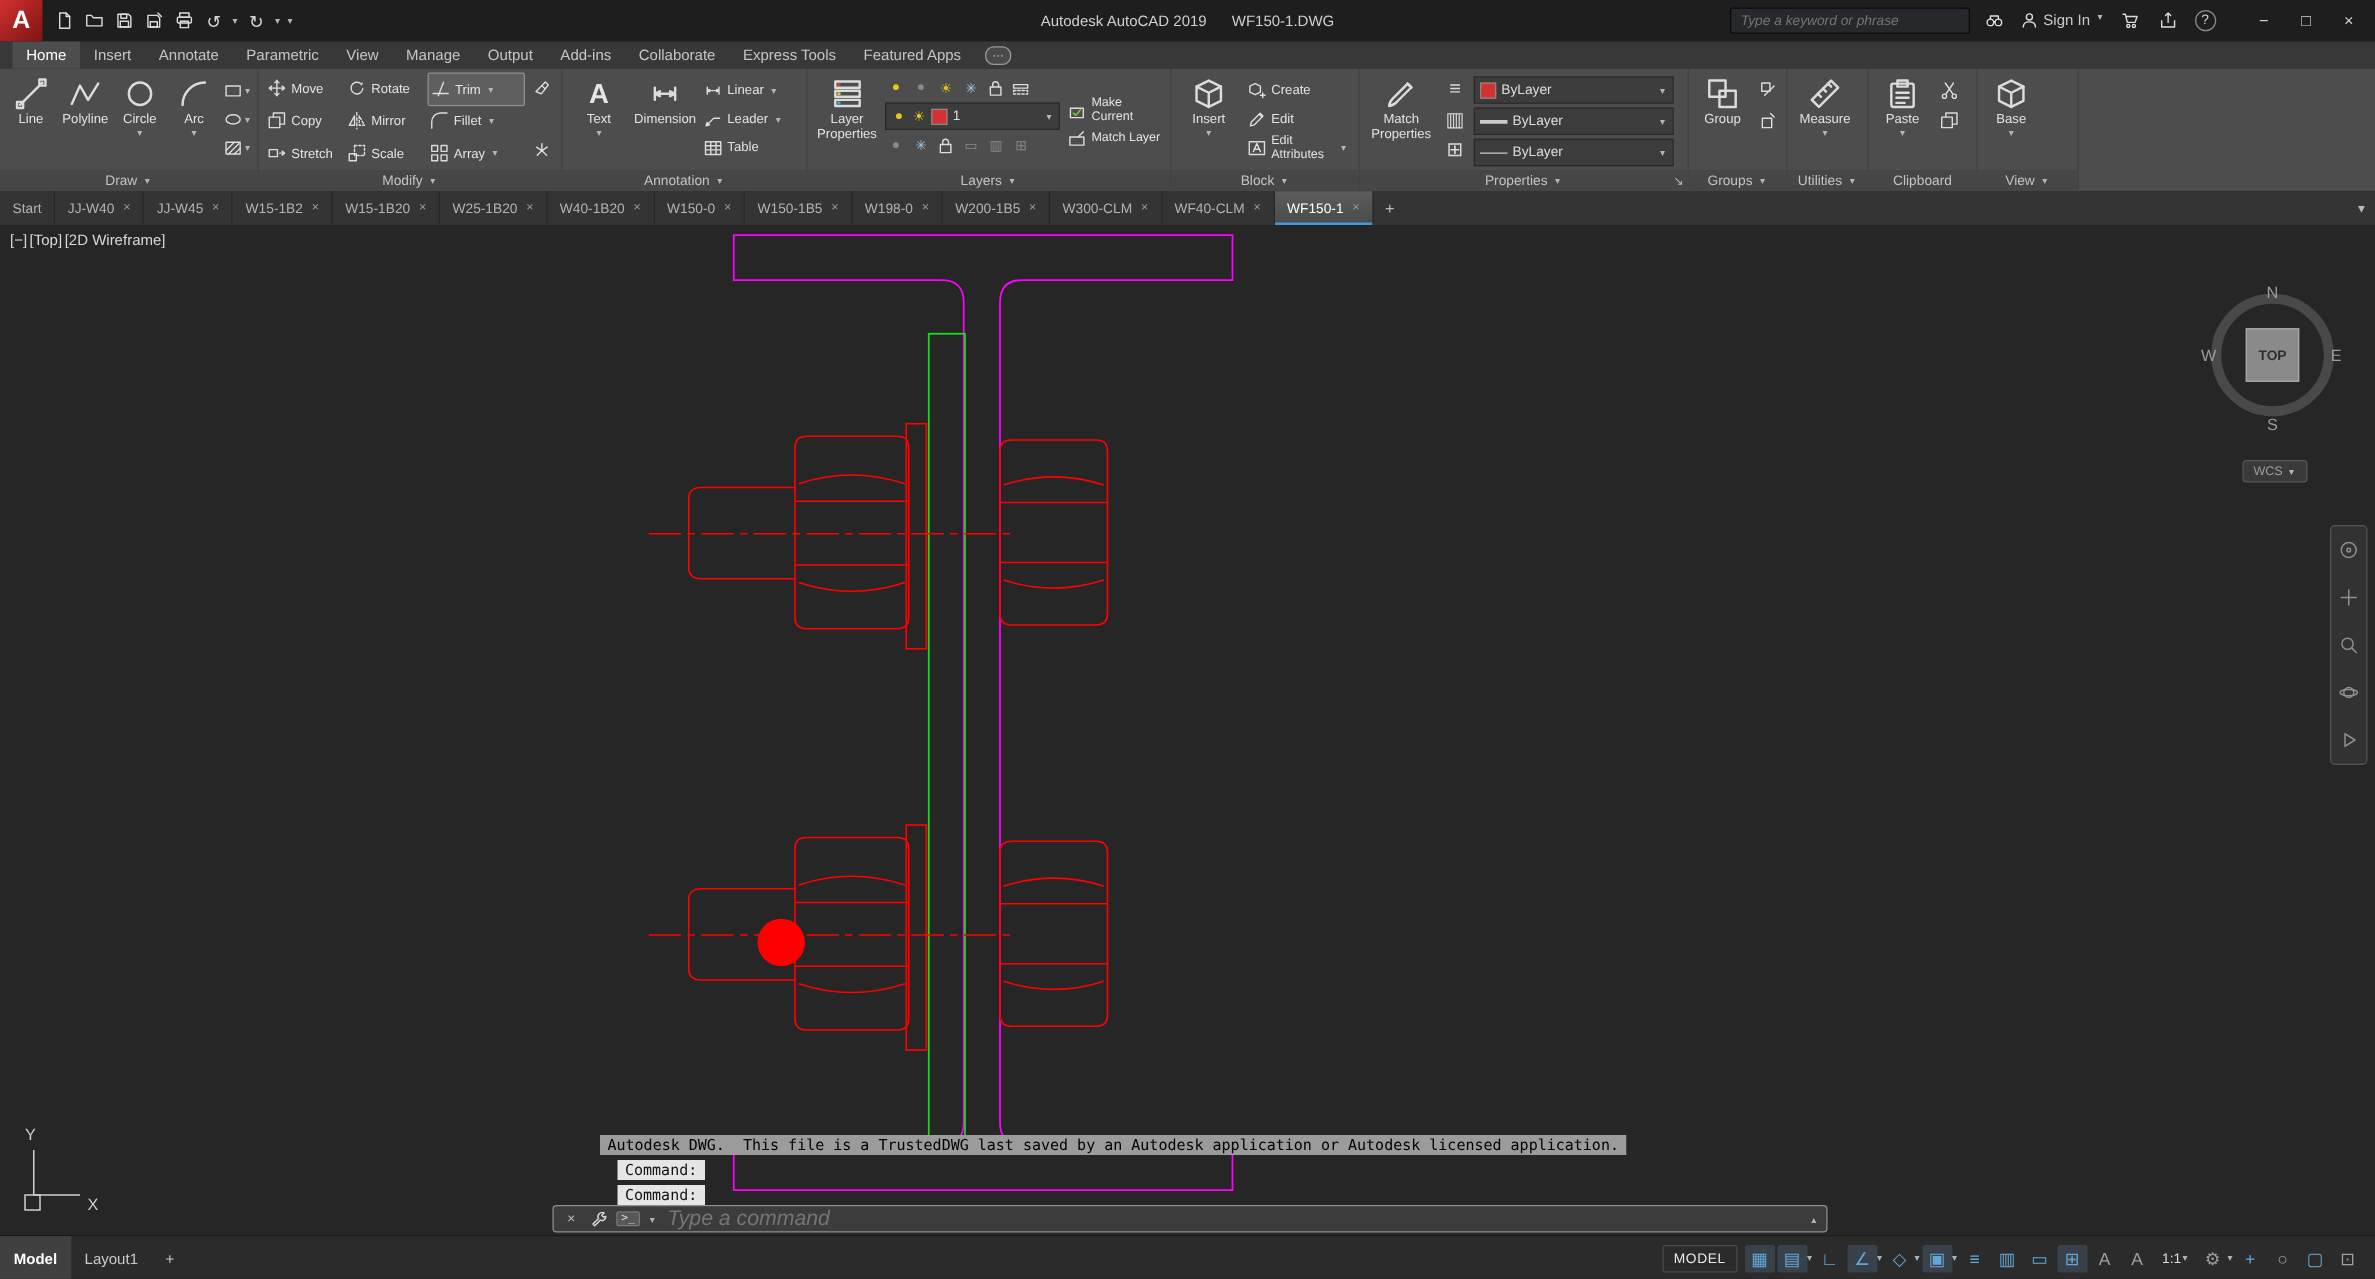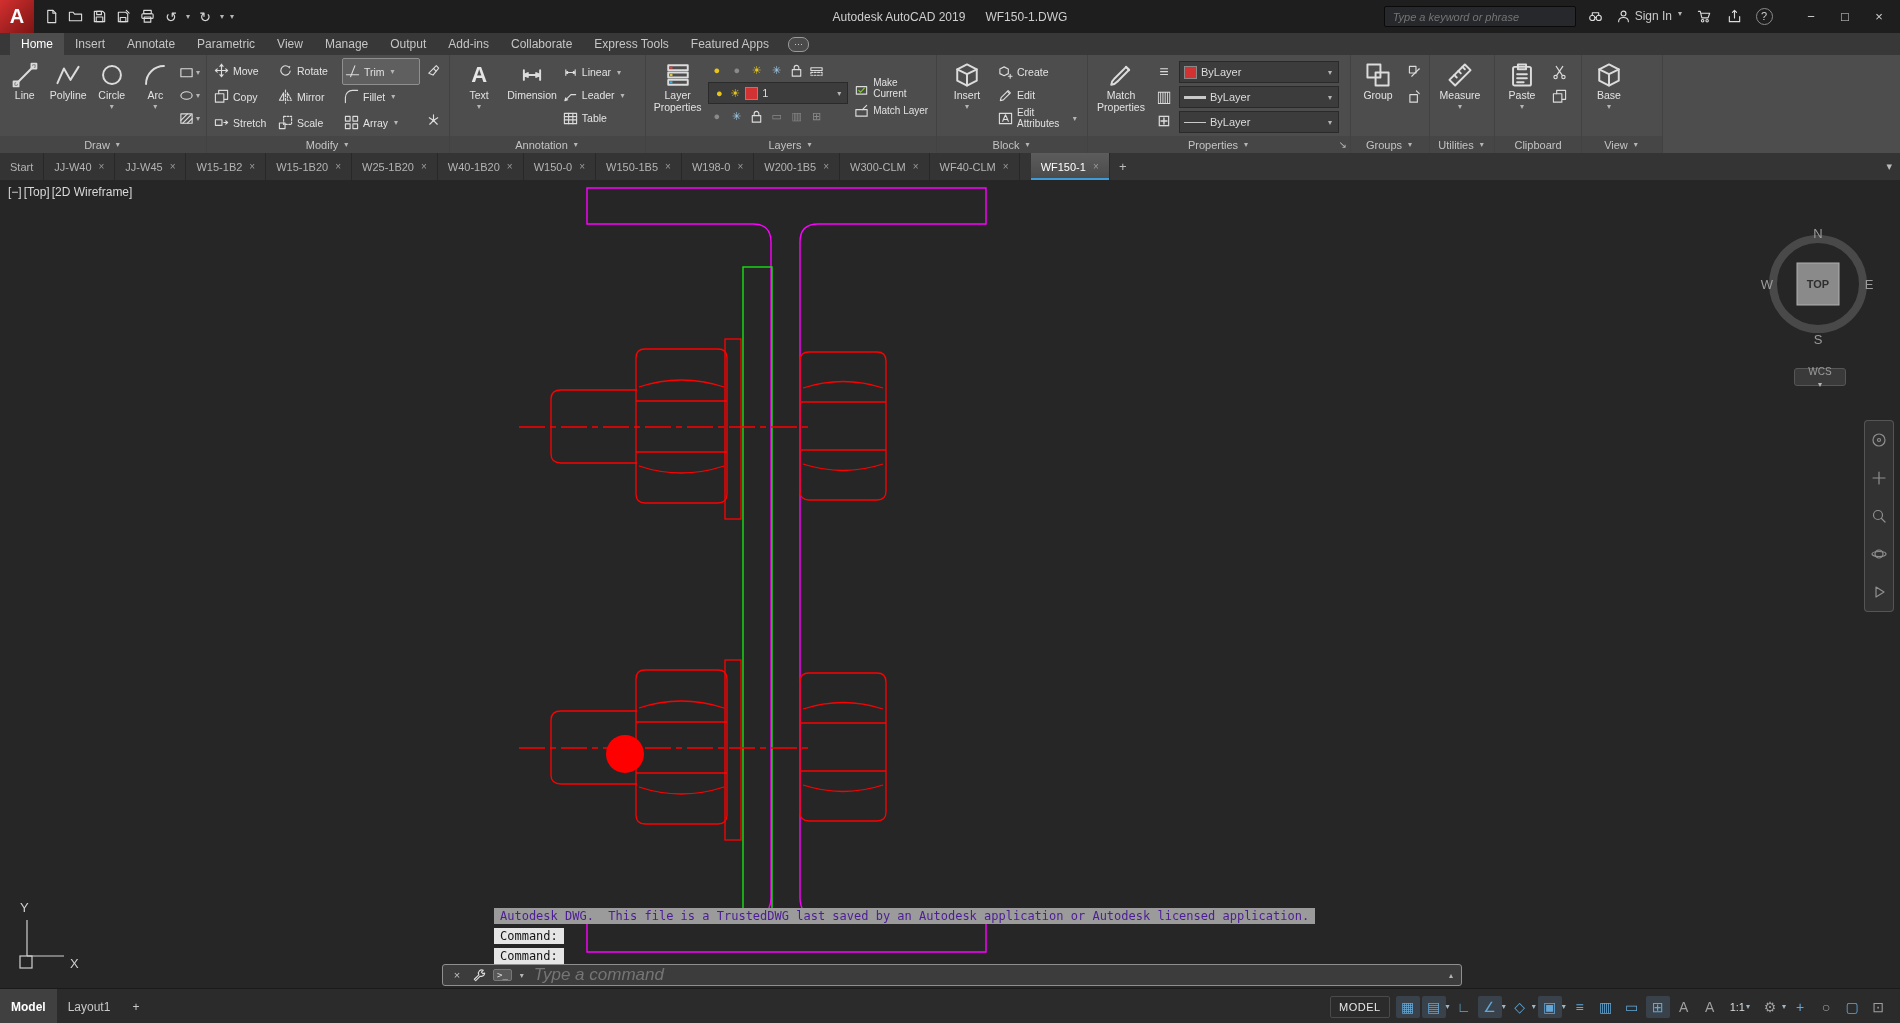"WF150-1" .ftab.active { margin-left: 11px -> none }
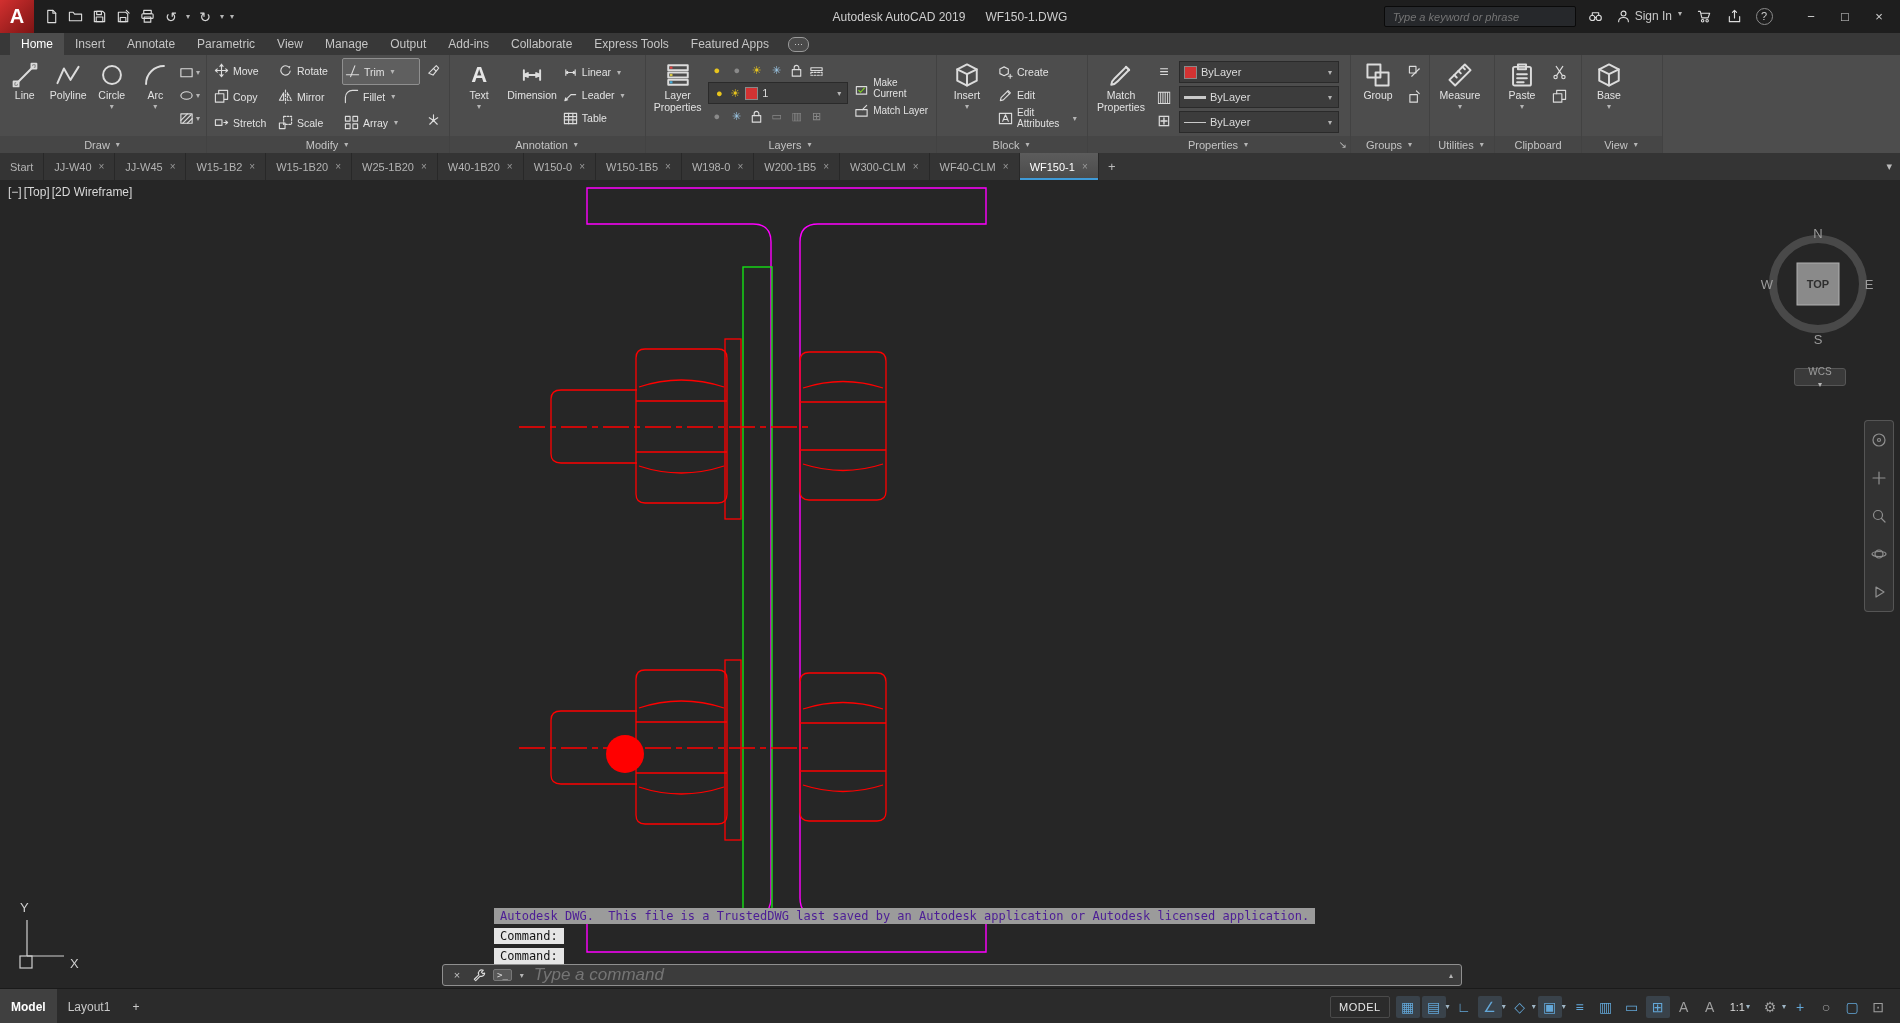"WCS" .wcs { flex-direction: column -> none }
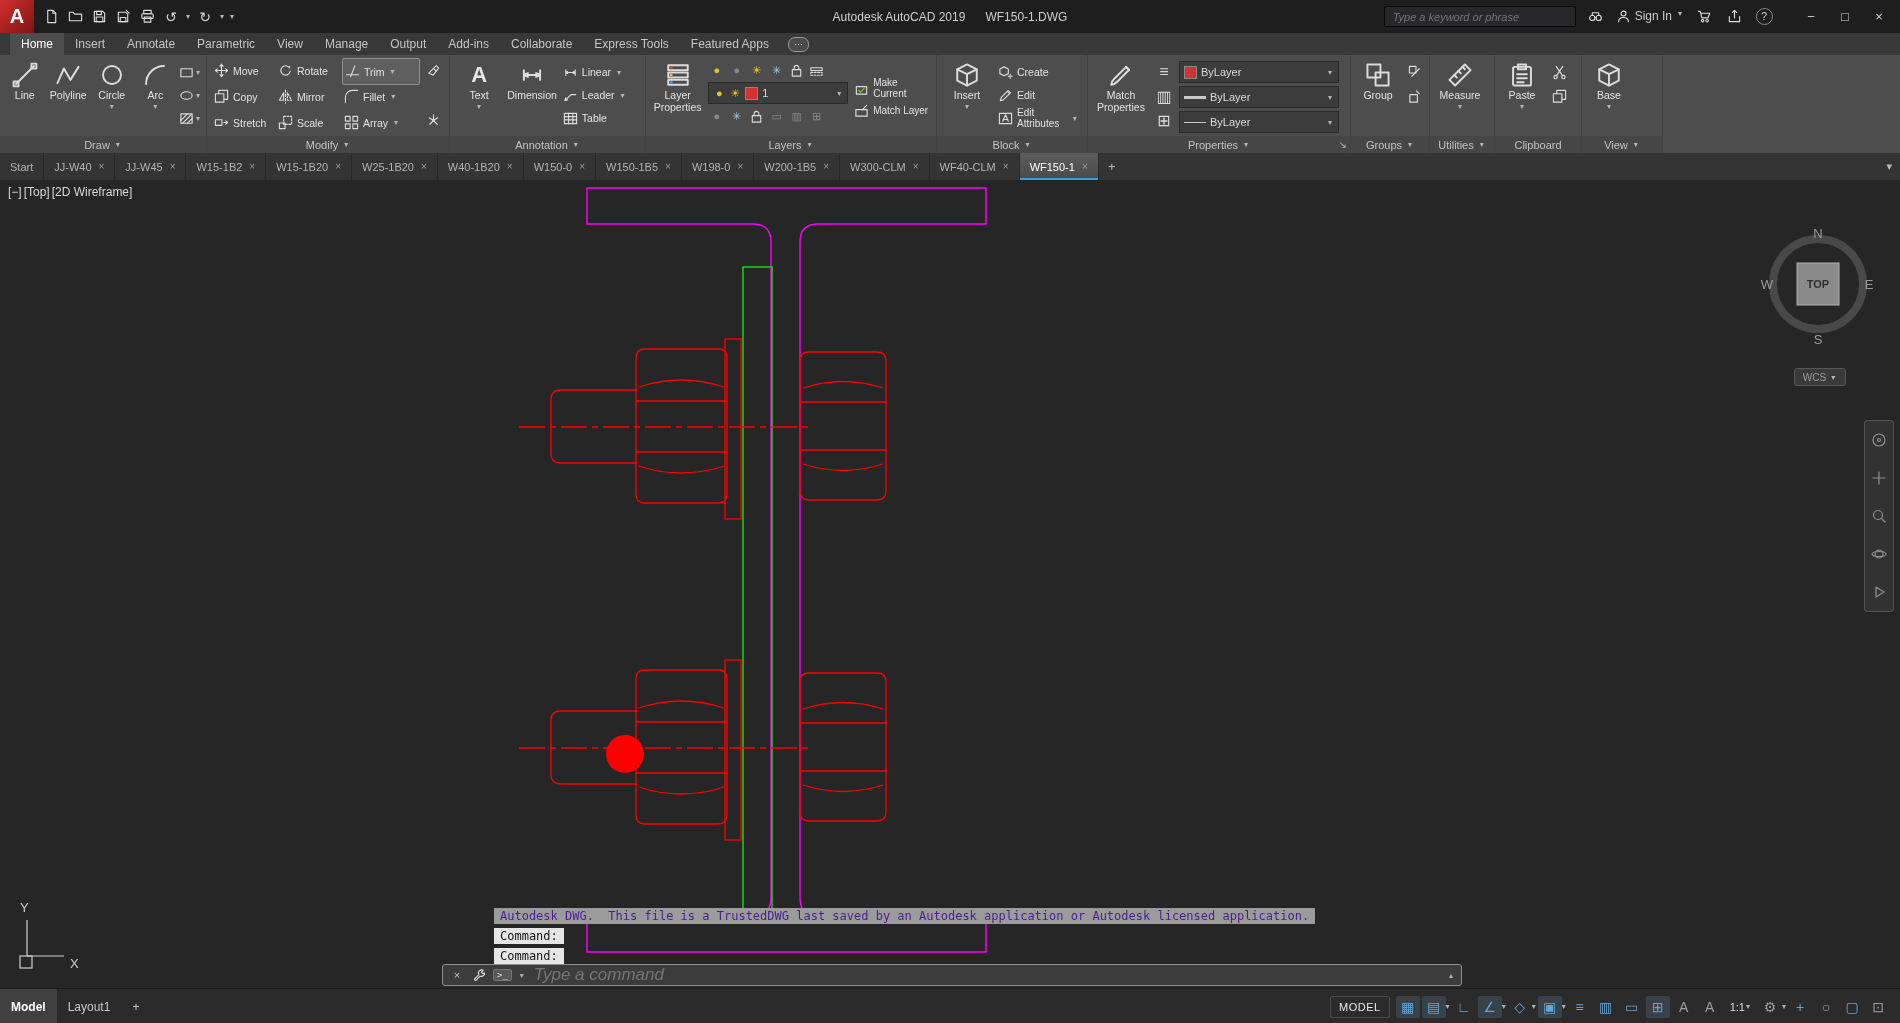"Autodesk DWG. This file is" .trustbar { color: #4c1d95 -> #000000; left: 494px -> 480px }
